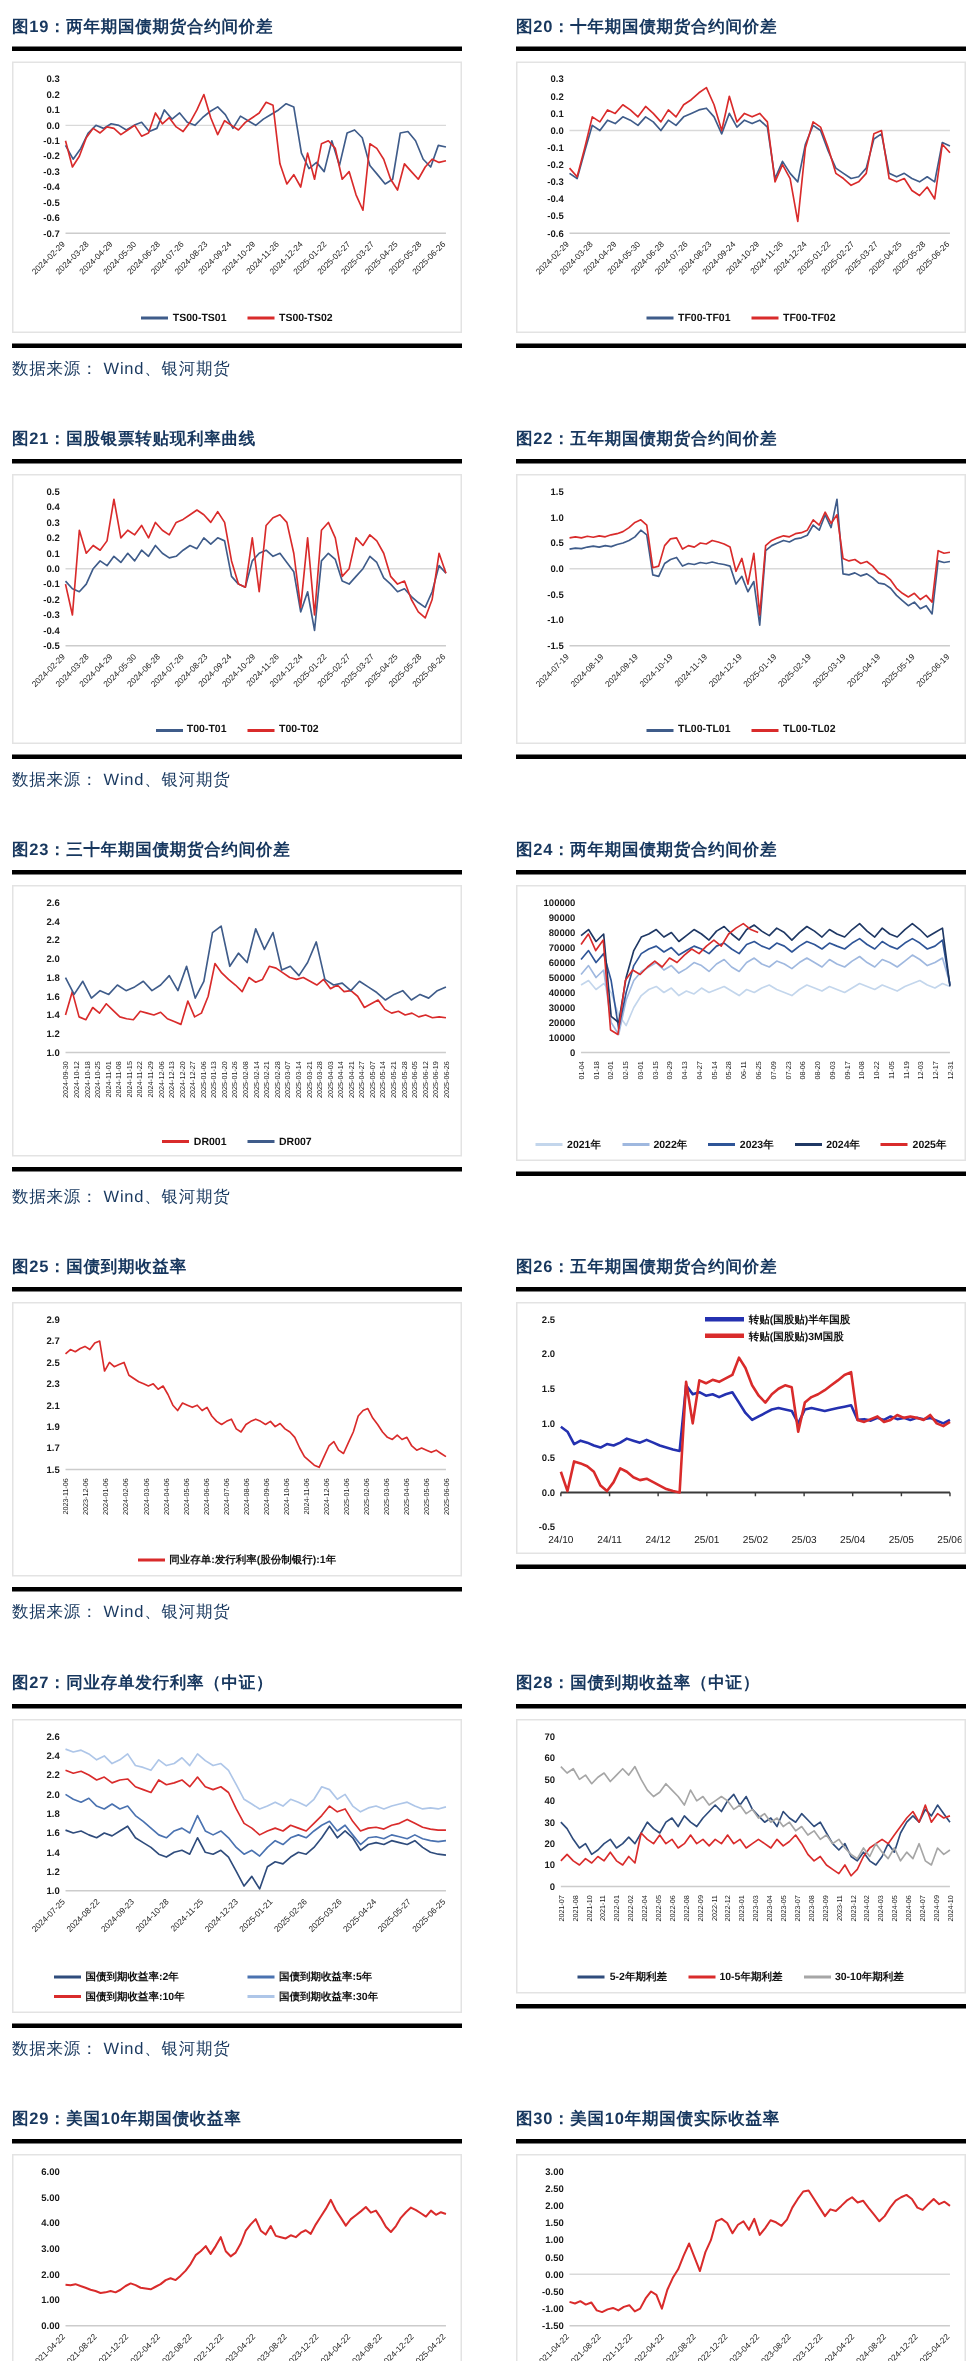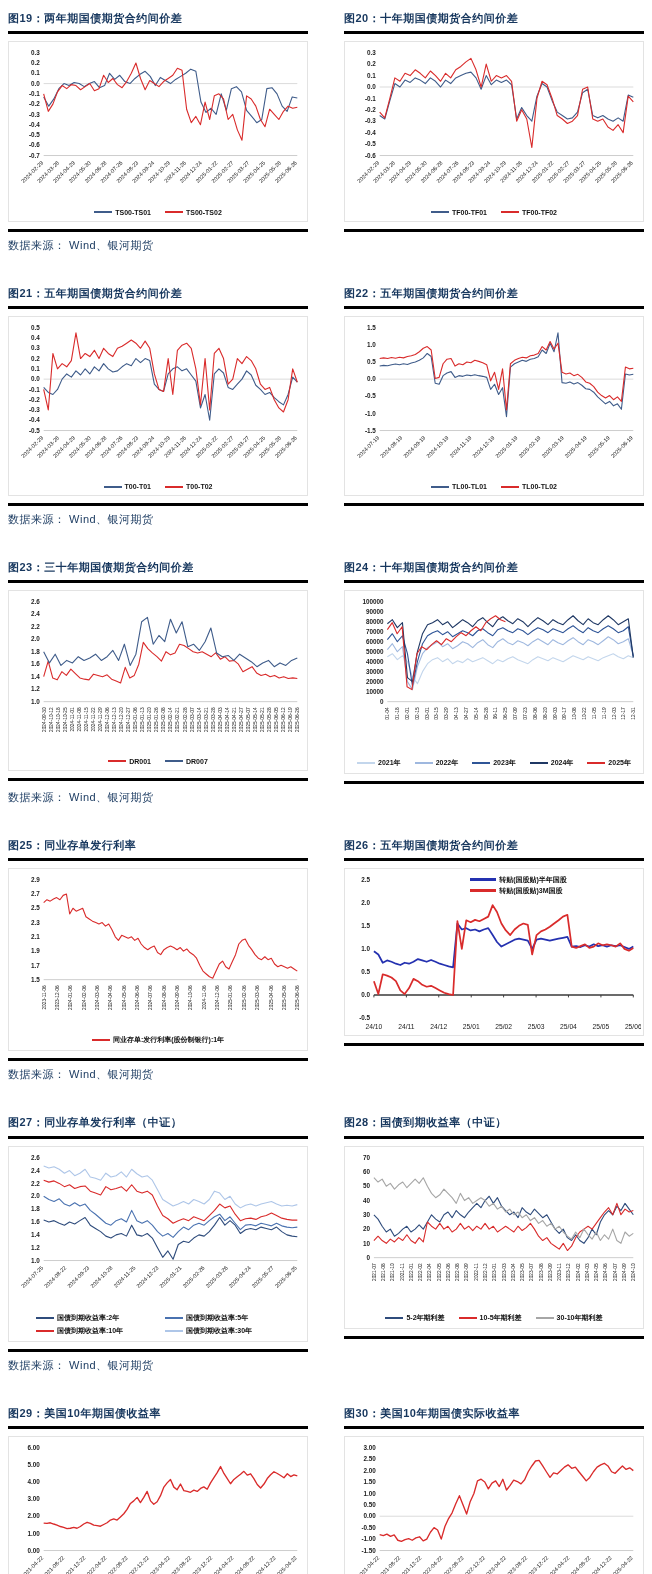"图21：五年期国债期货合约间价差" div.fig-title { text: 五年期国债期货合约间价差 -> 国股银票转贴现利率曲线 }
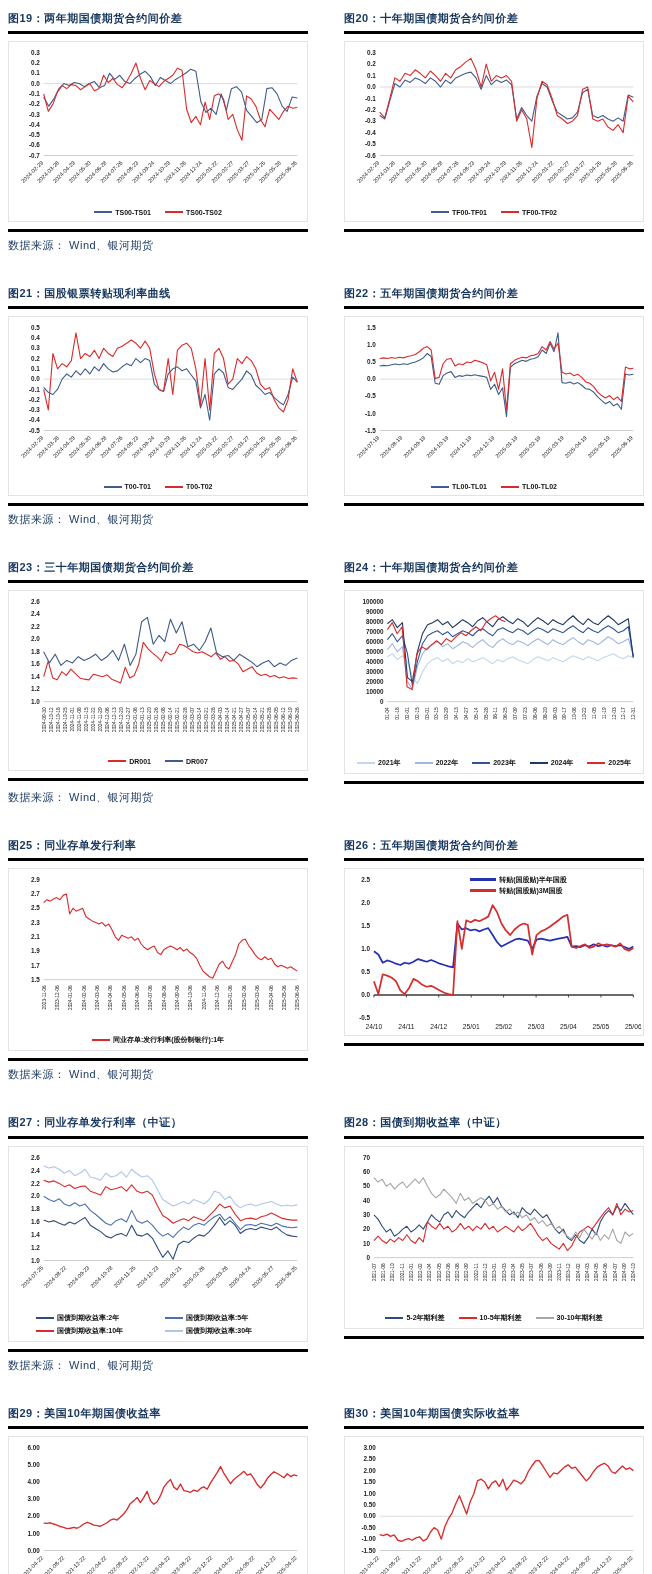"图24：十年期国债期货合约间价差" div.fig-title { text: 十 -> 两 }
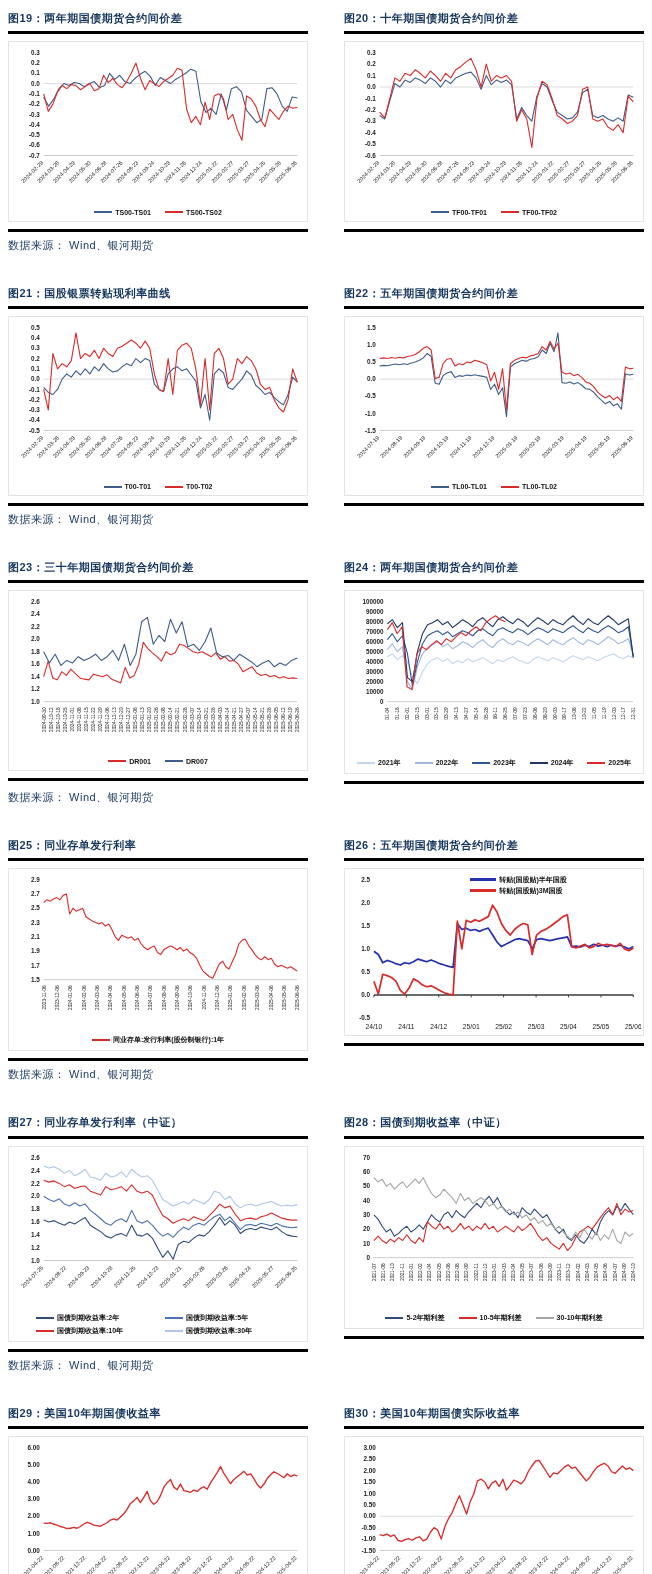"图25：同业存单发行利率" div.fig-title { text: 同业存单发行利 -> 国债到期收益 }
